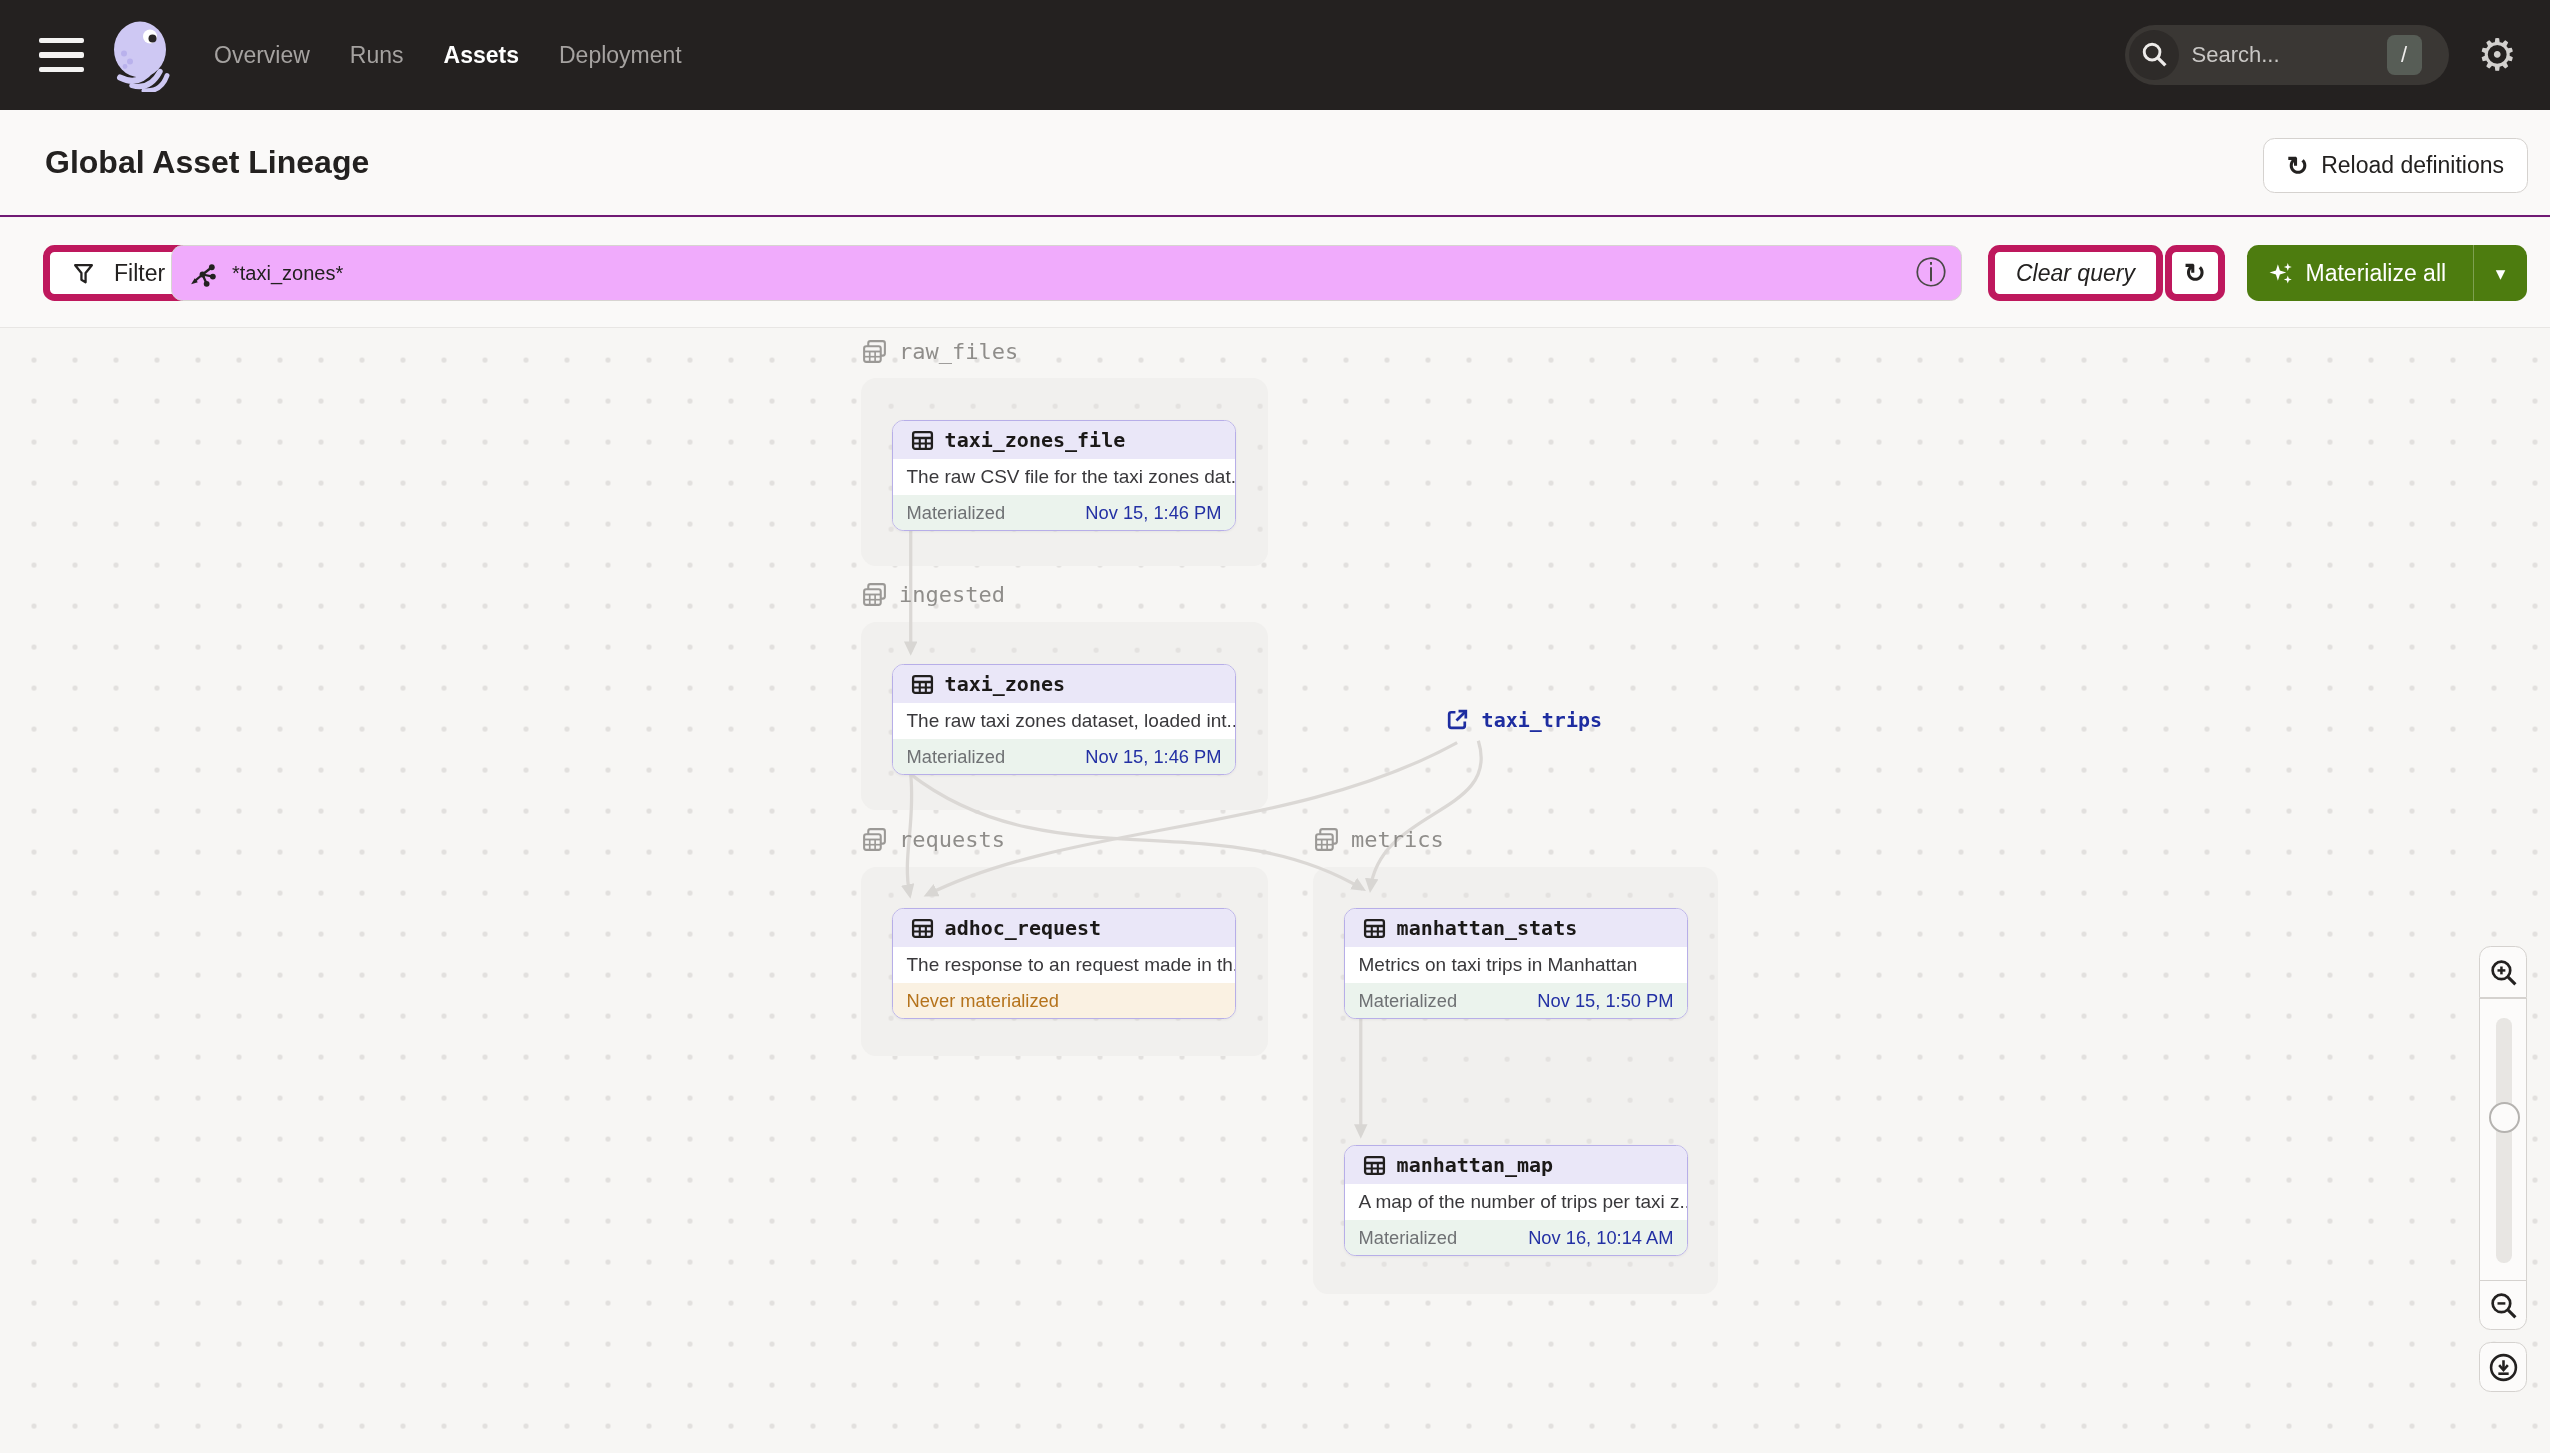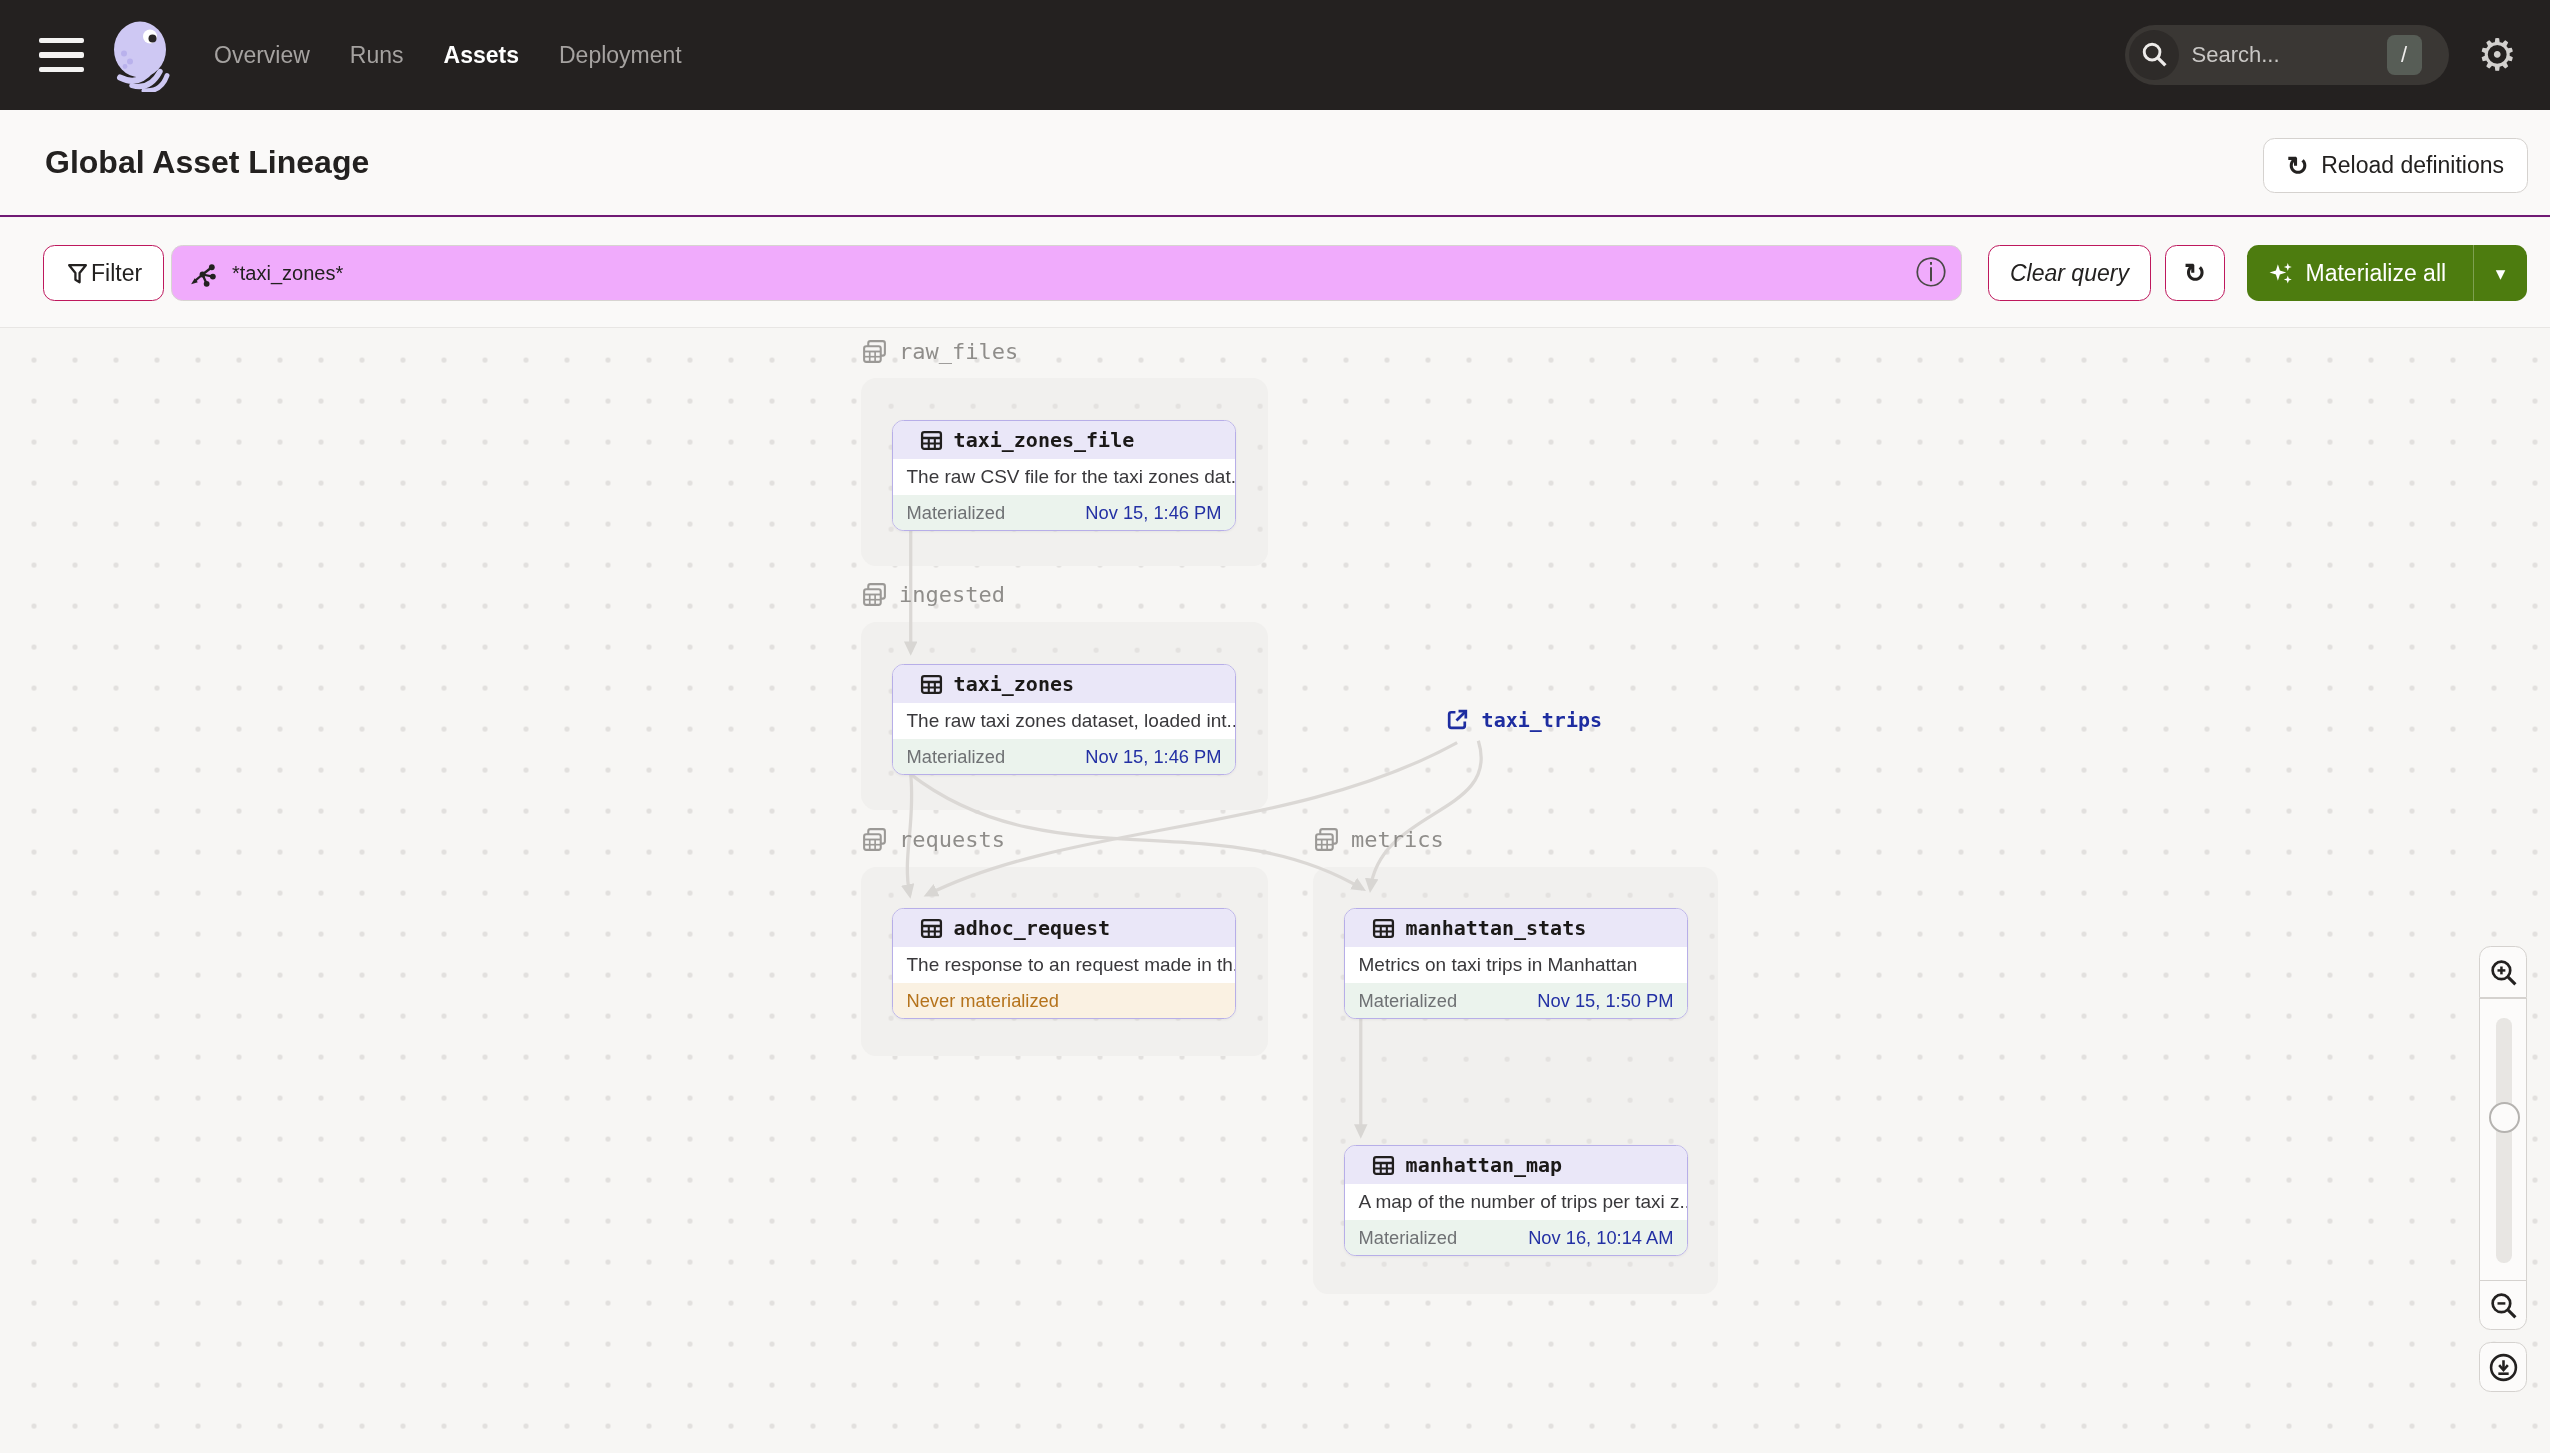"Filter" .tool-btn { border: 1px solid #be185d -> 7px solid #be185d; gap: 1px -> 18px }
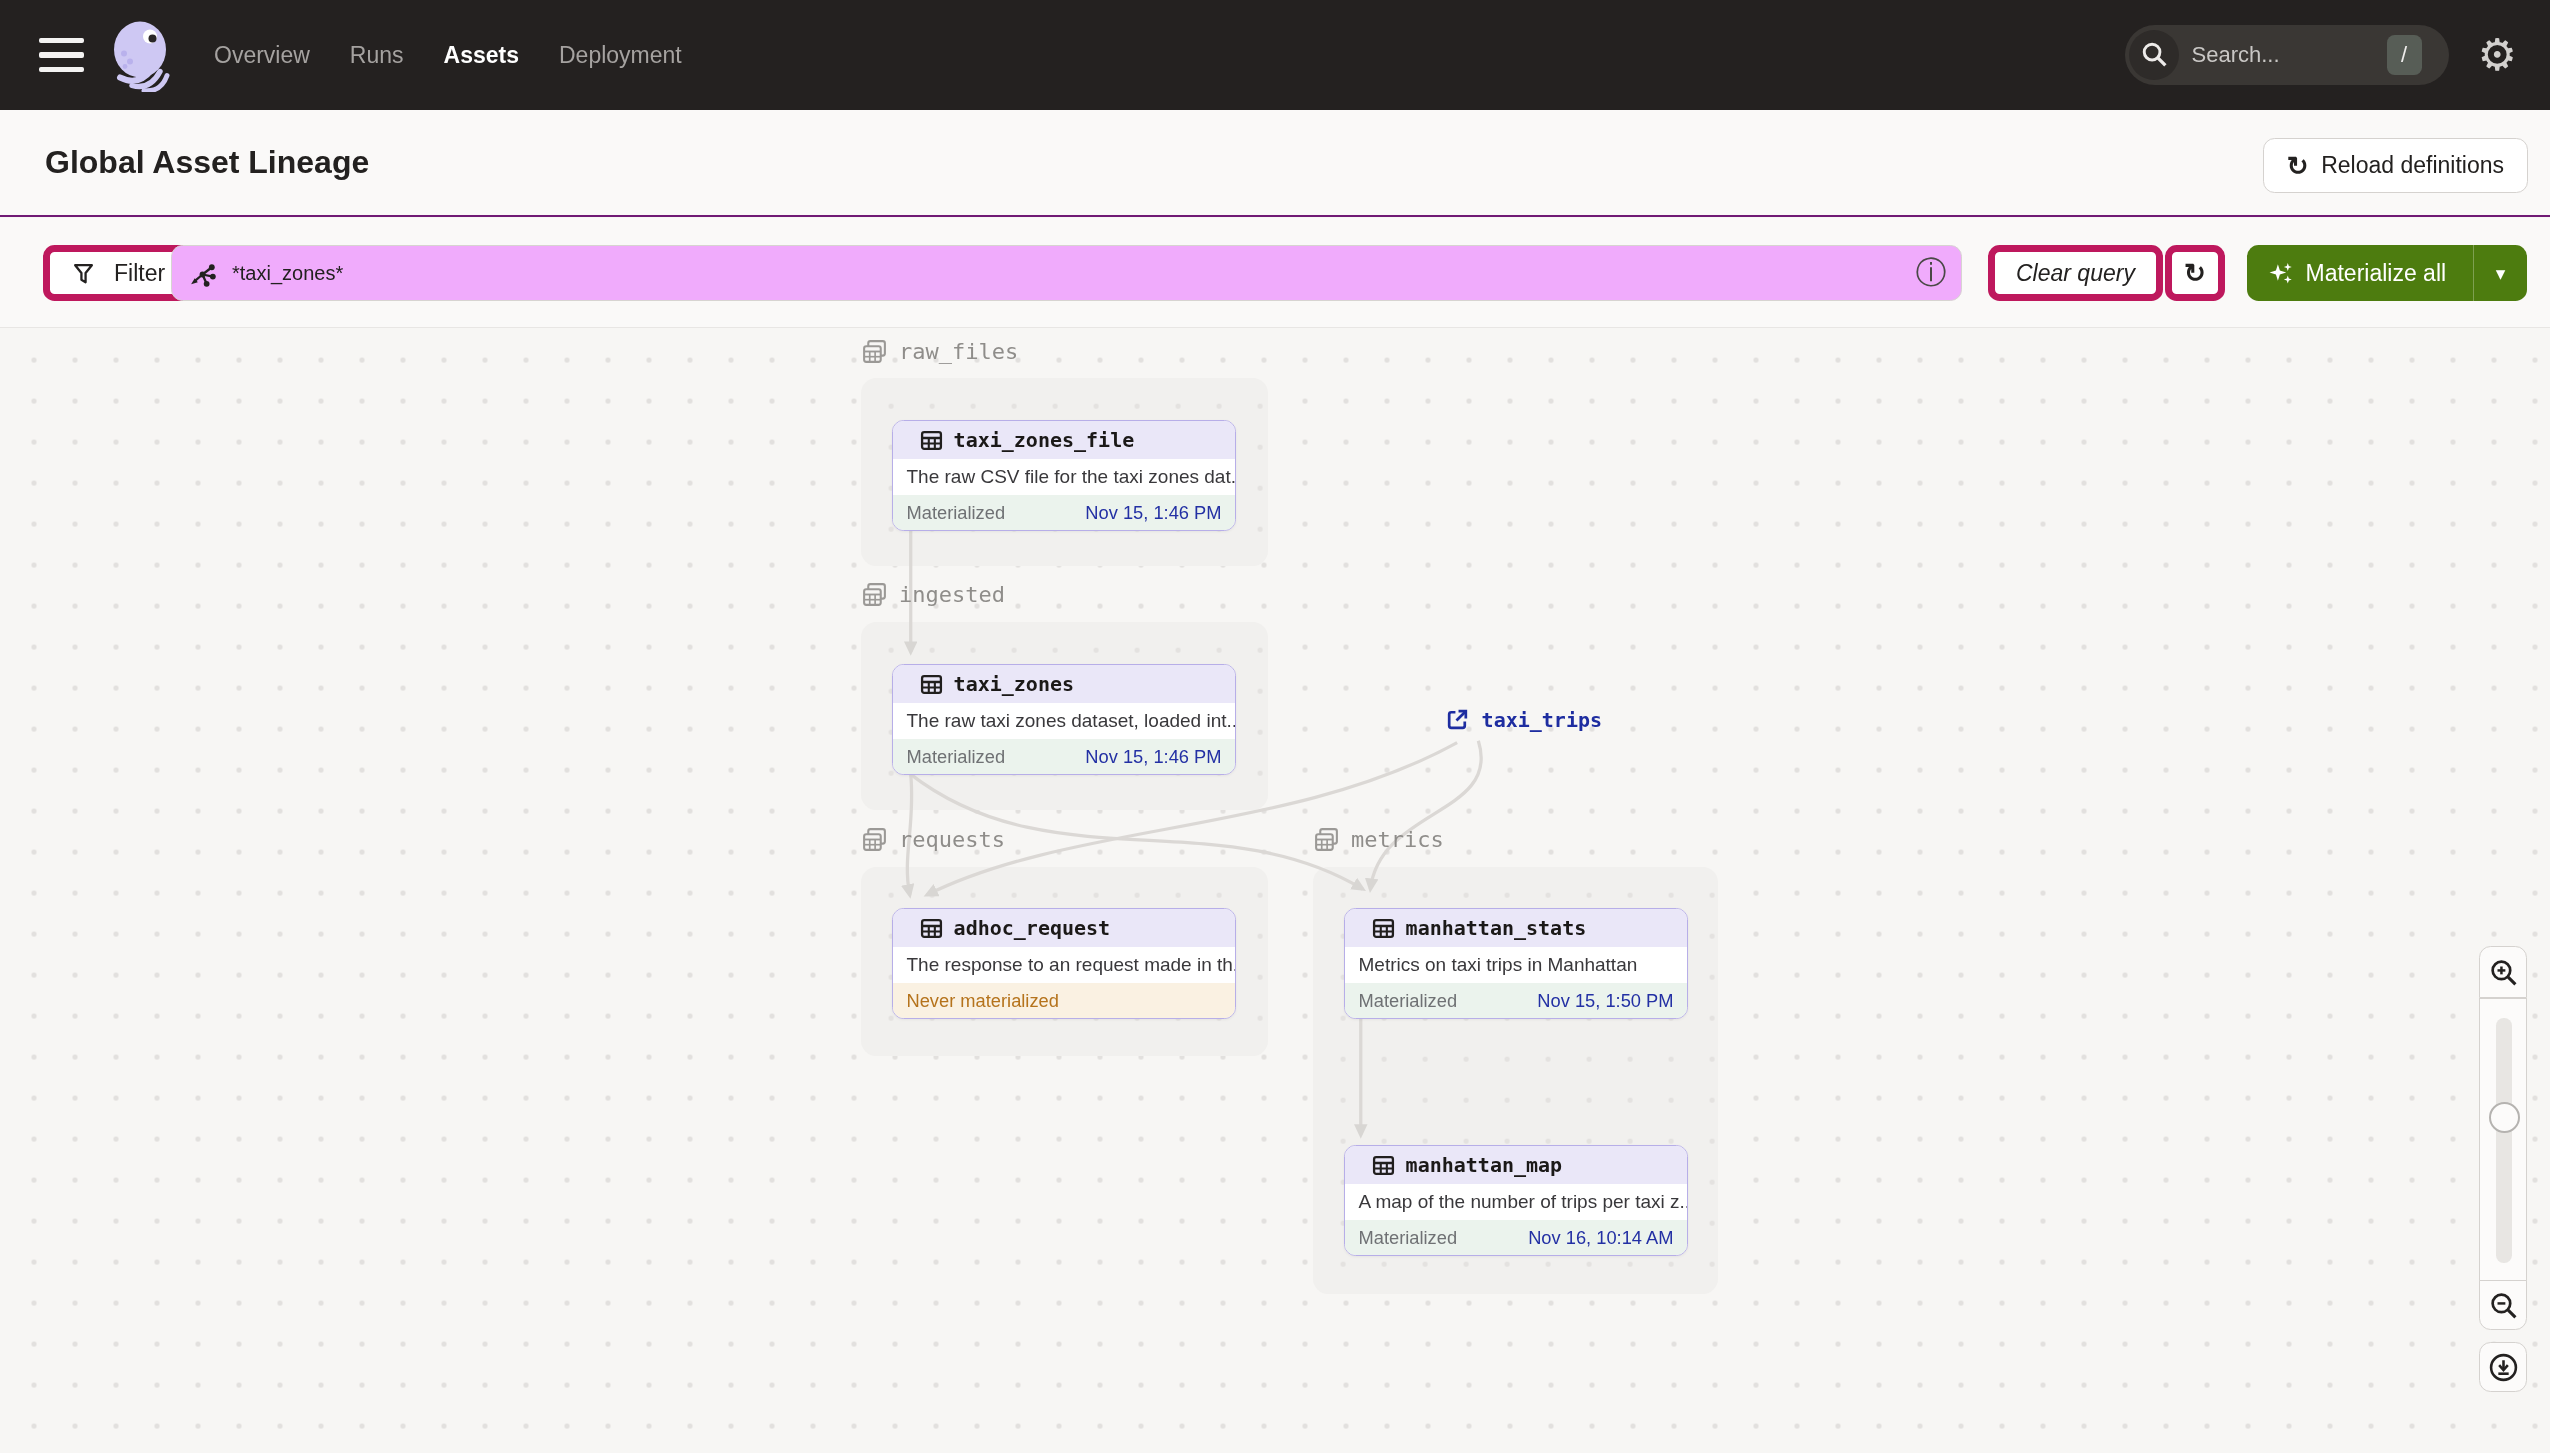"taxi_zones_file" .an-header { padding: 0 27px -> 0 18px }
